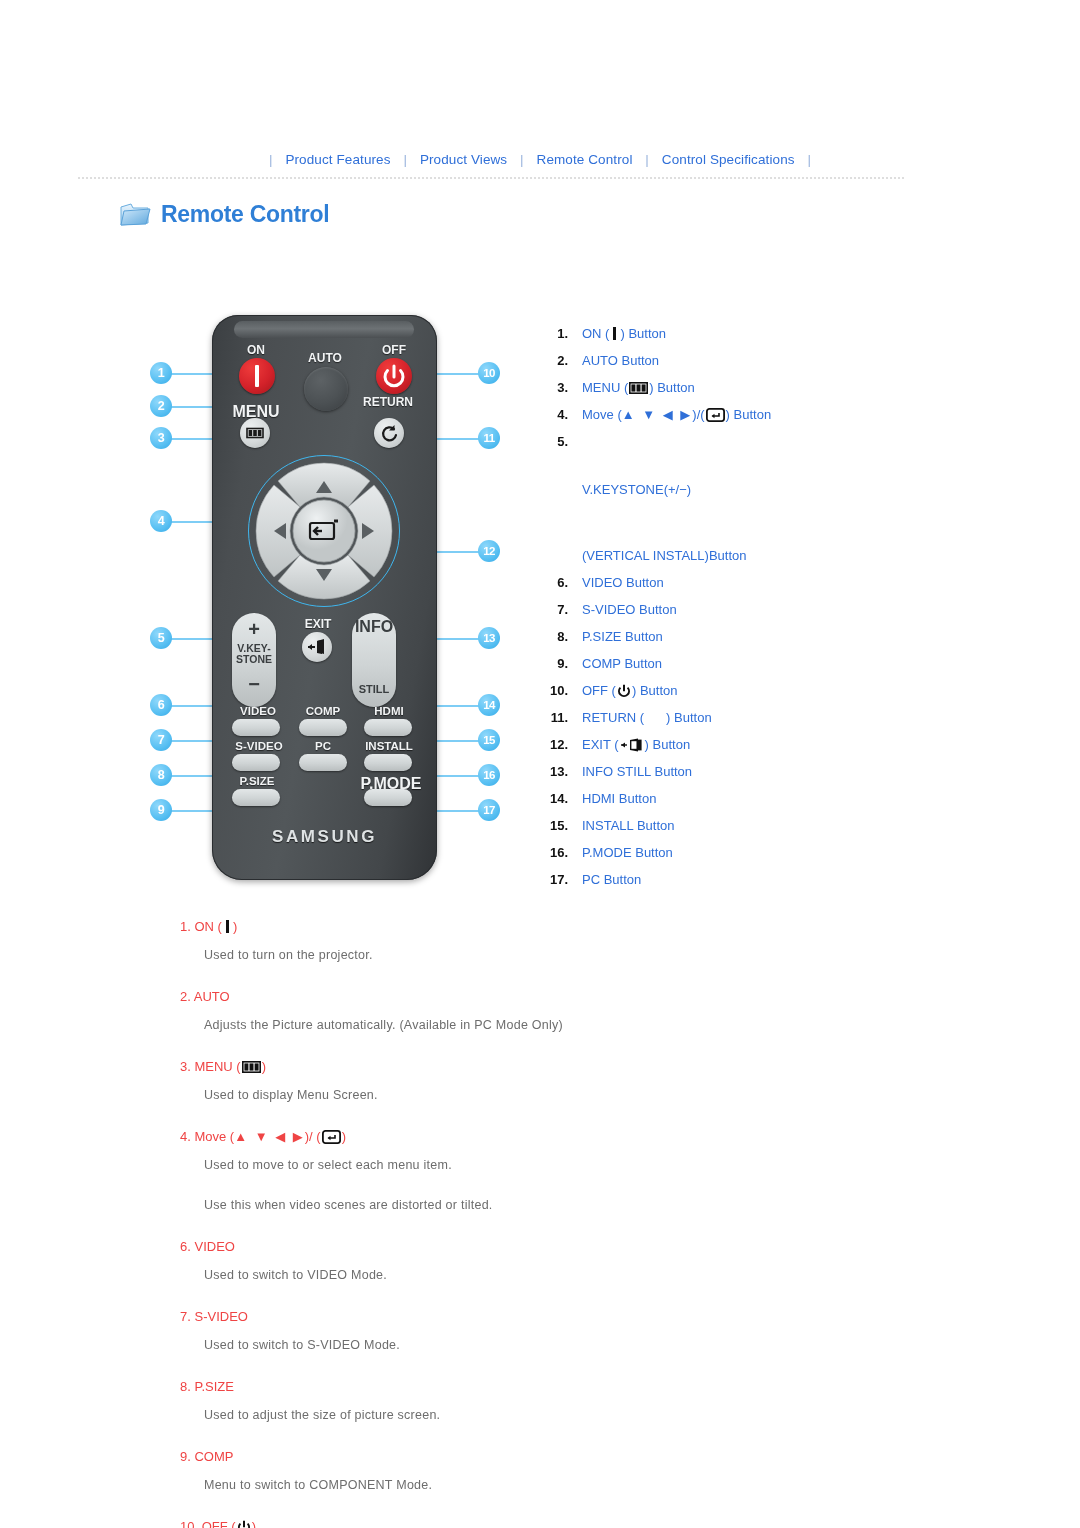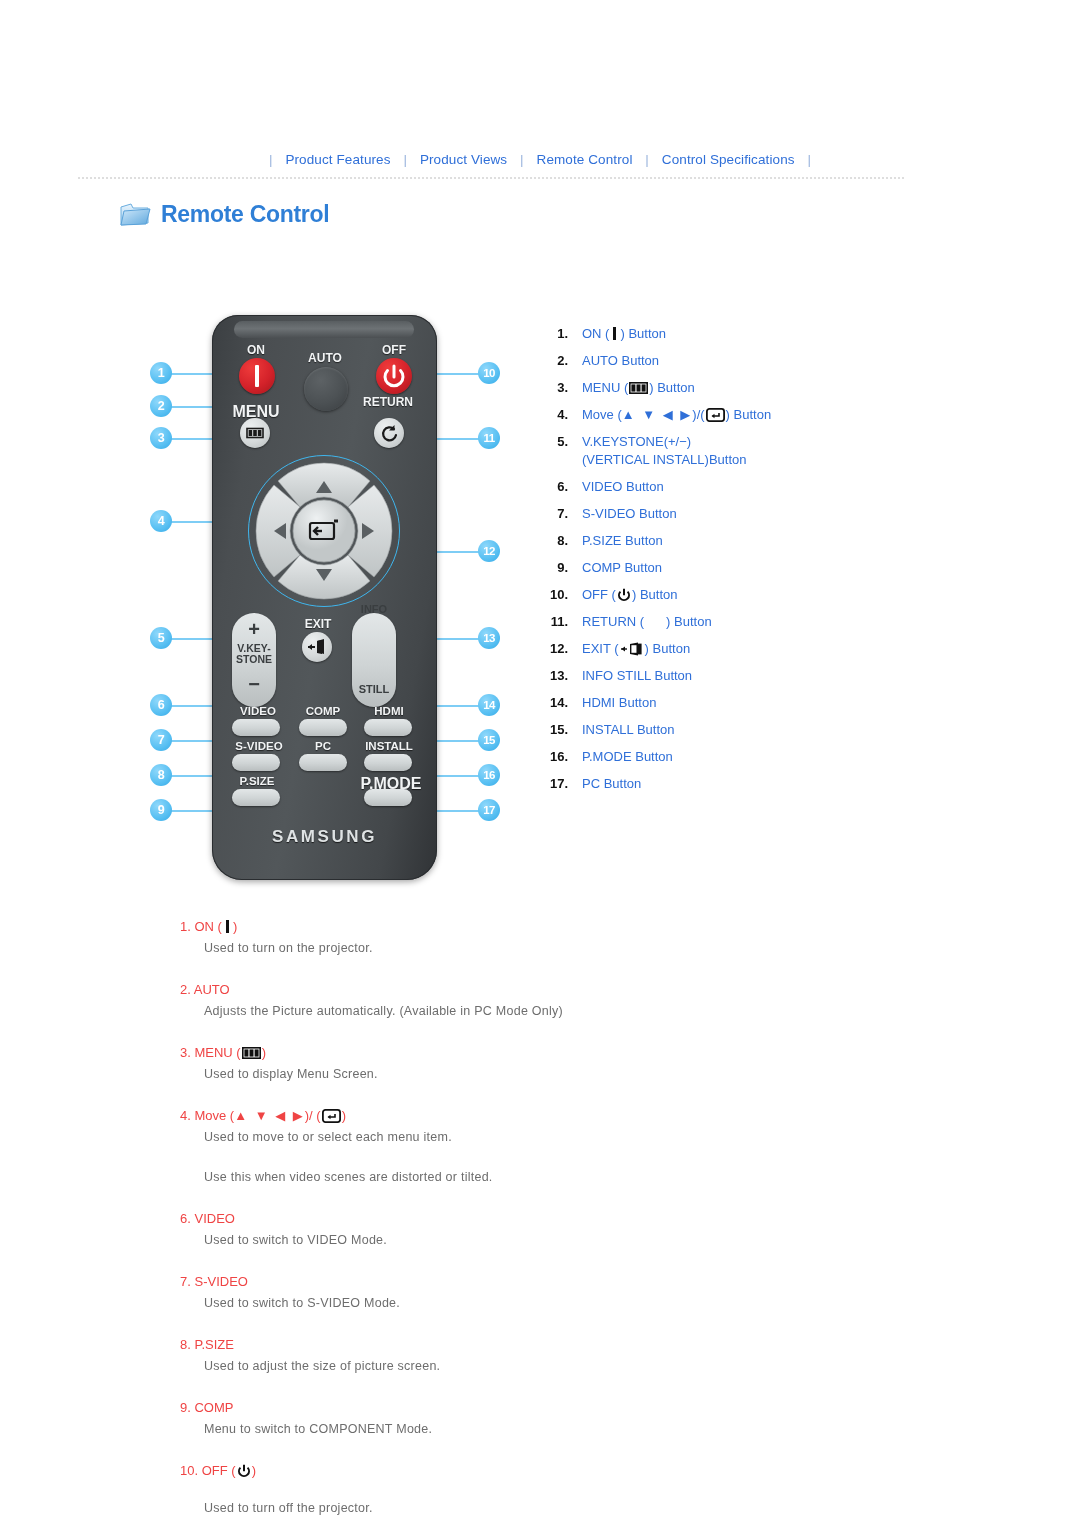"V.KEYSTONE(+/−)" .rtxt .sub { margin-top: none -> 48px }
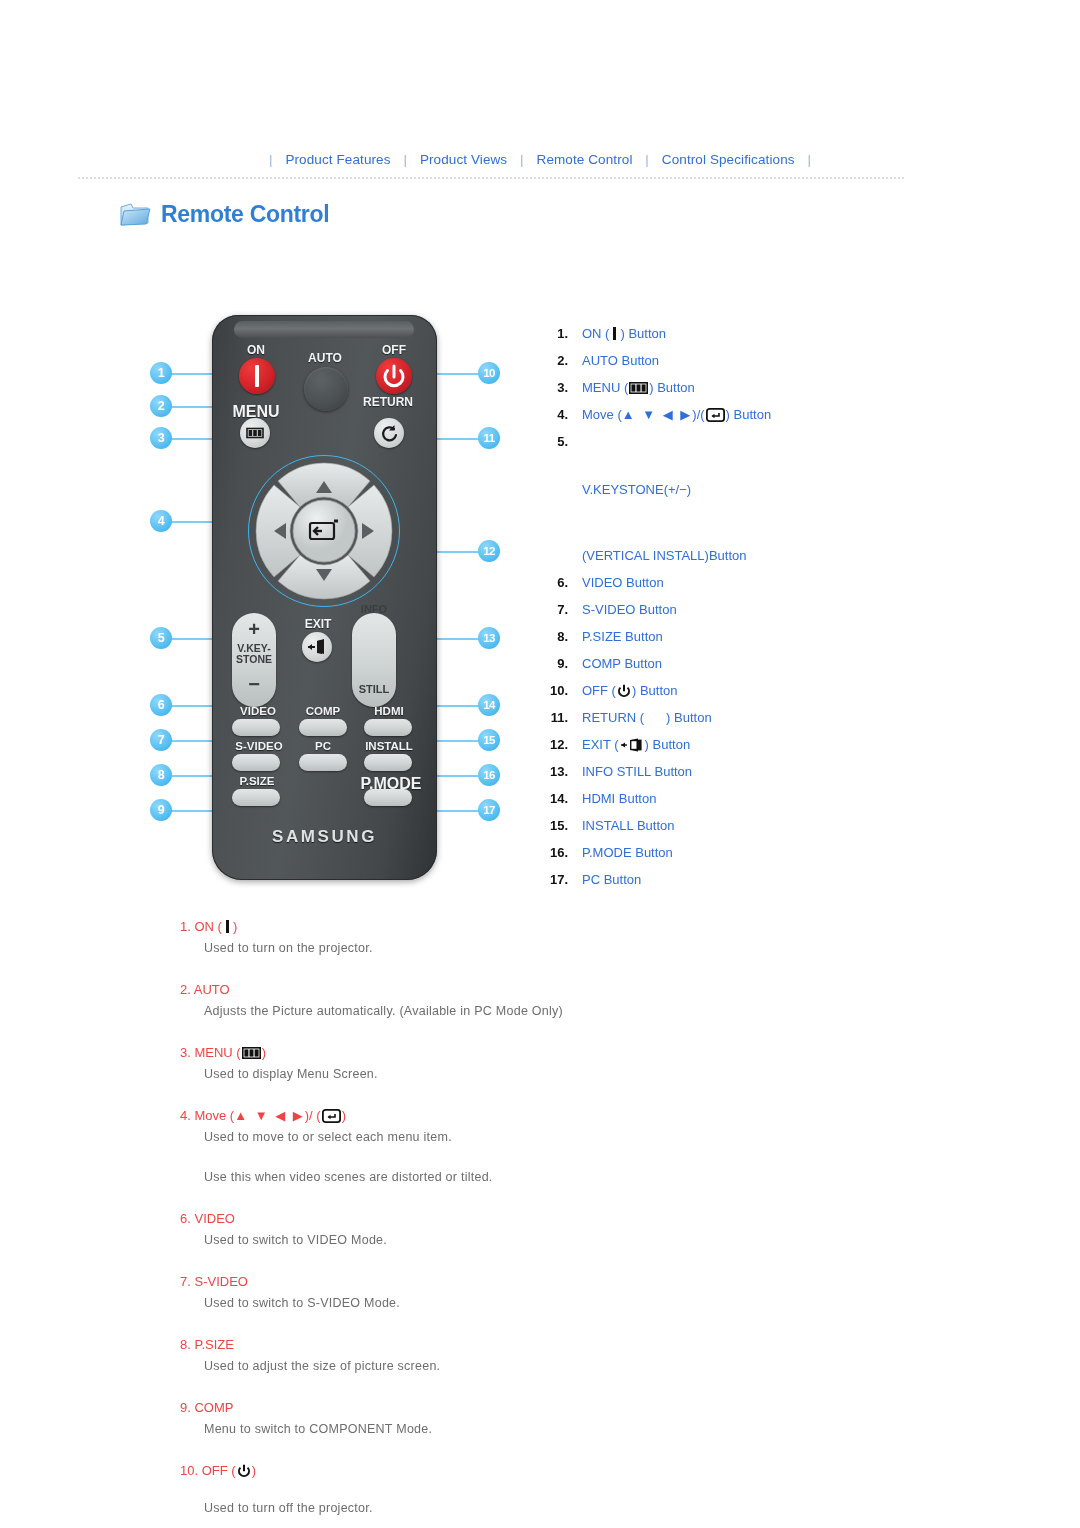"INFO" div.lbl { font-size: 11px -> 16px; top: 288px -> 303px }
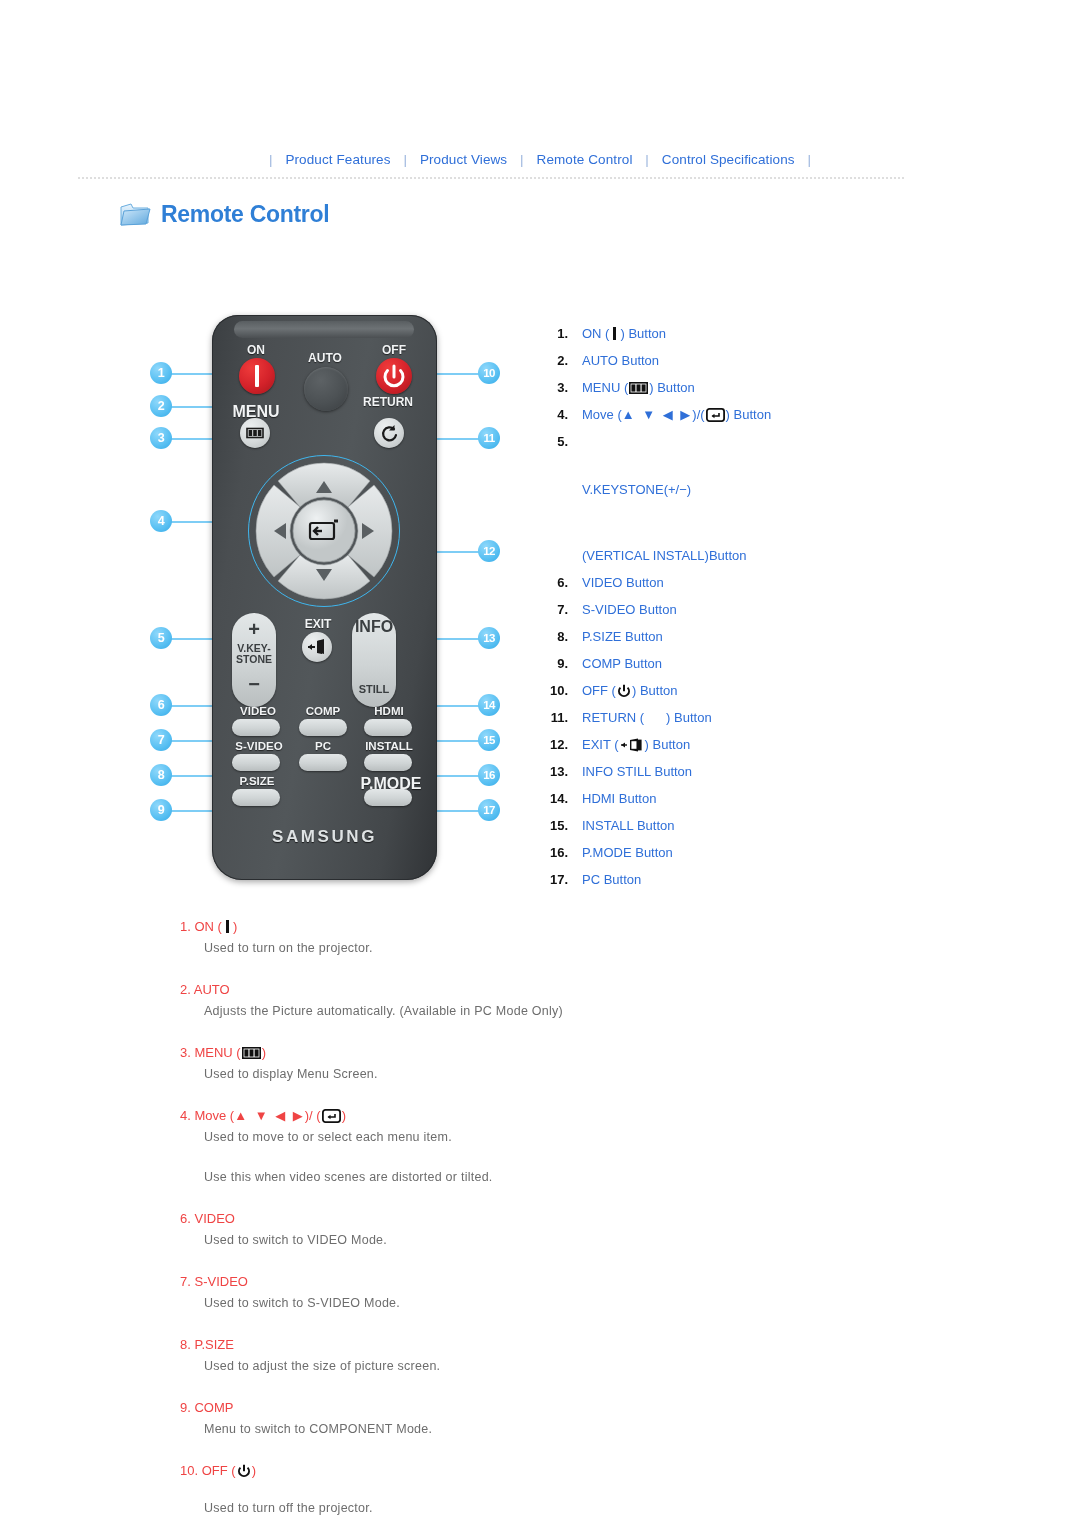"Used to turn on the" .dbody { margin-top: 6px -> 13px }
